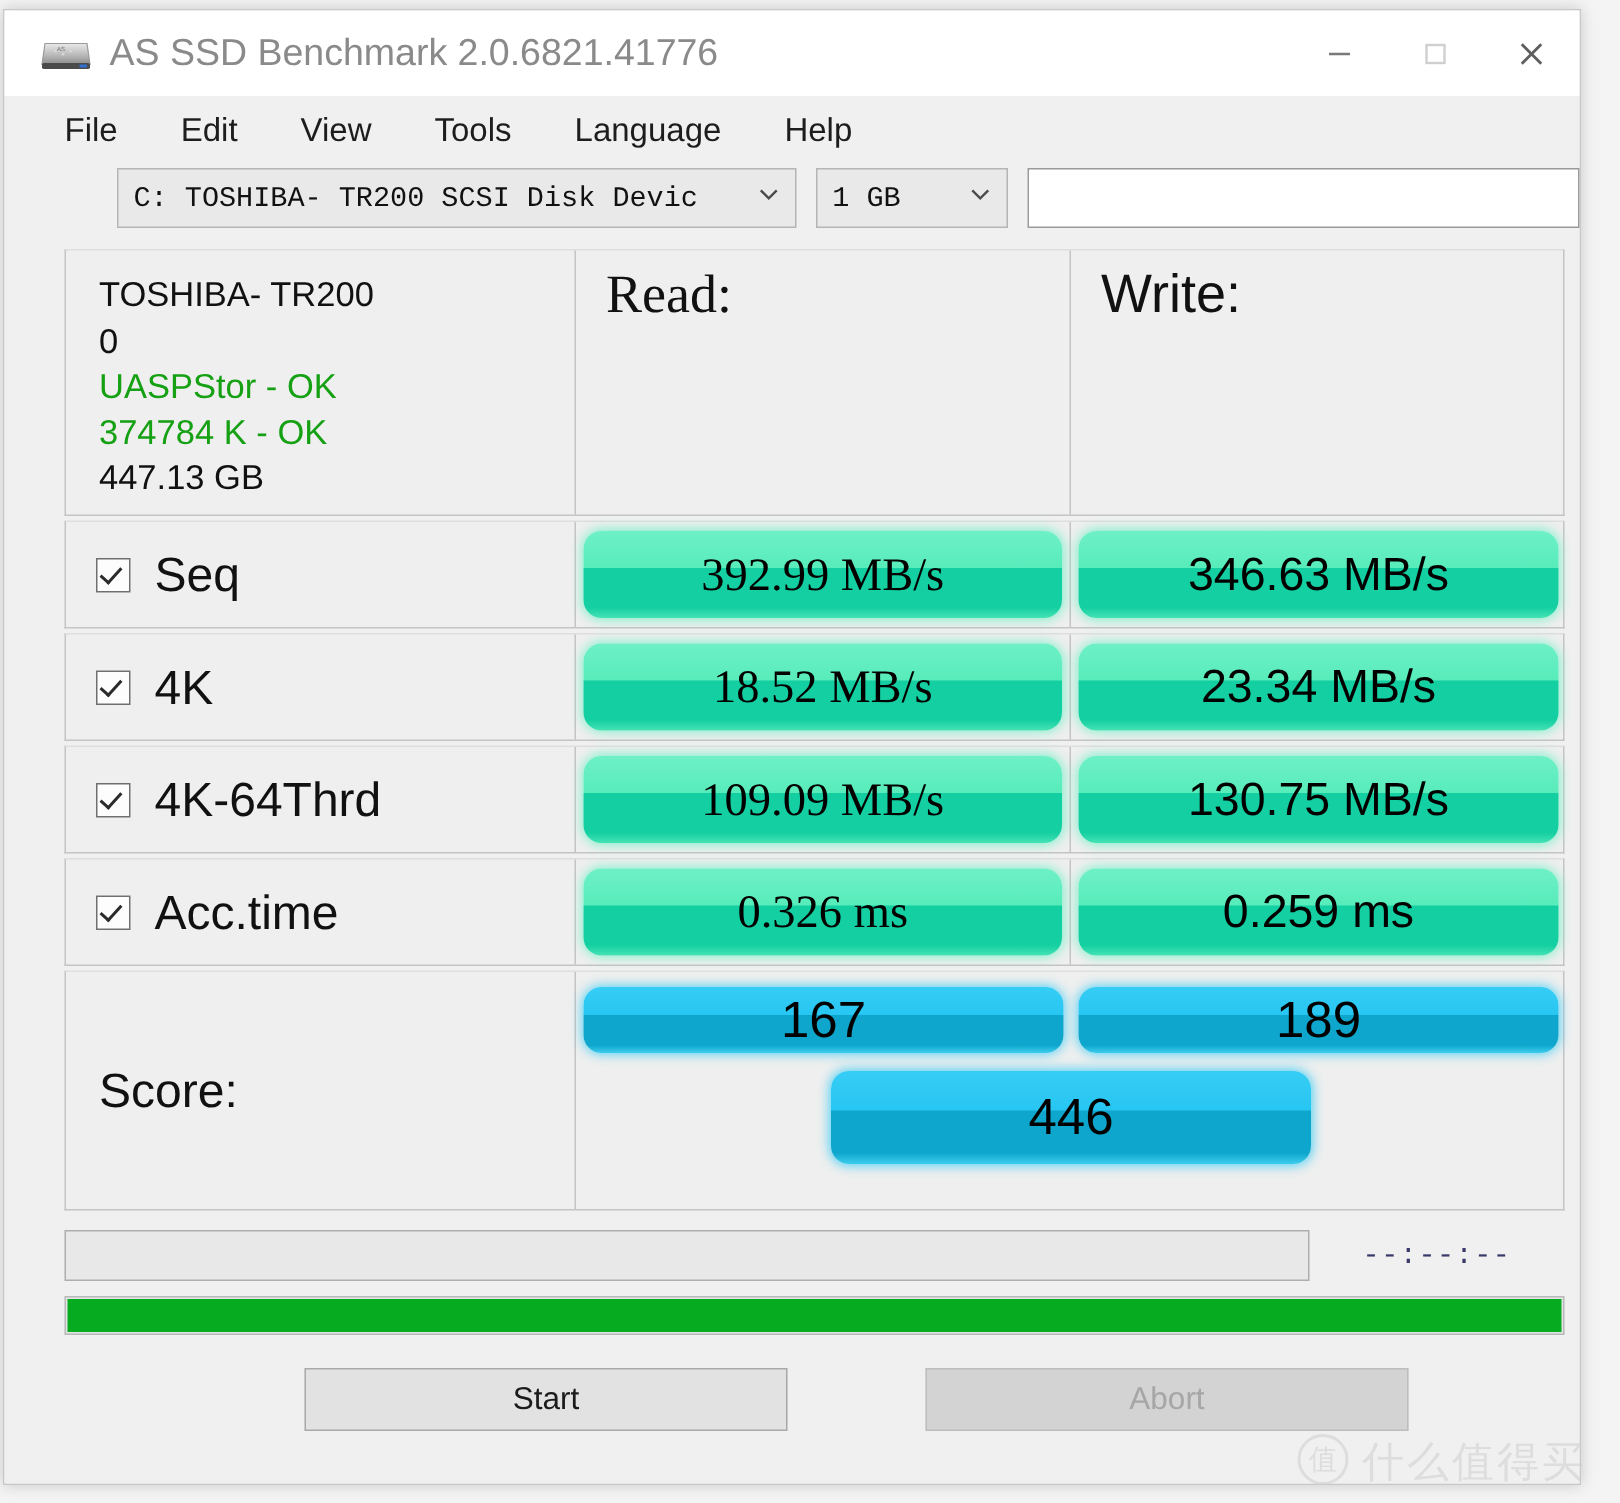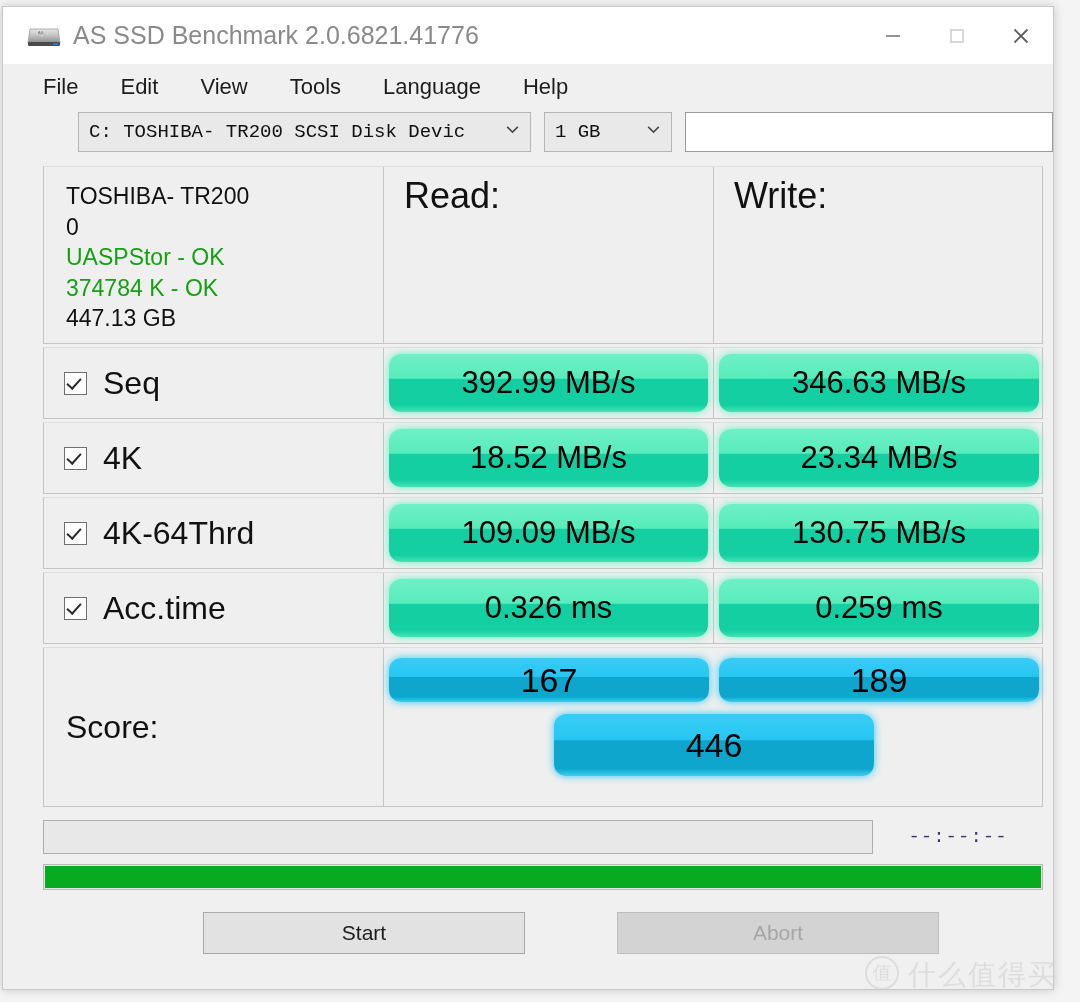"Read:" .cell-val.sep { font-family: none -> Liberation Serif, serif }
